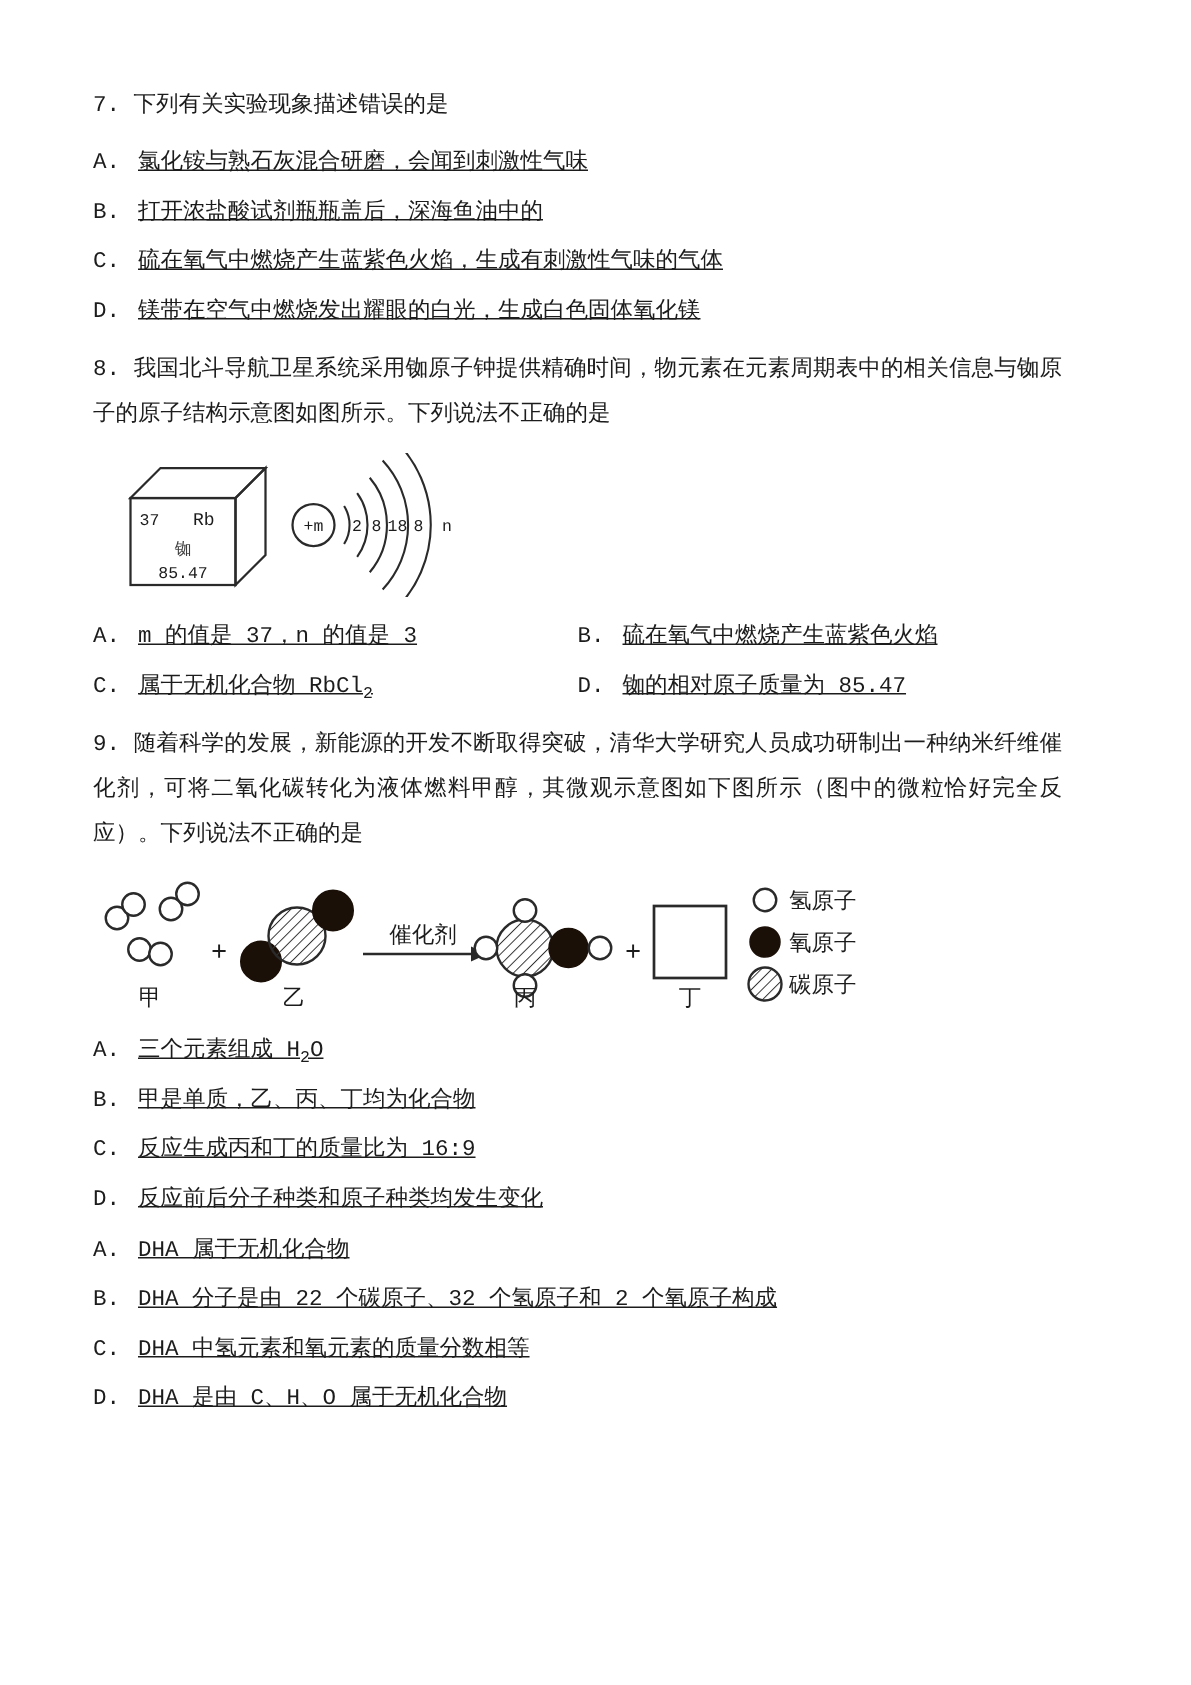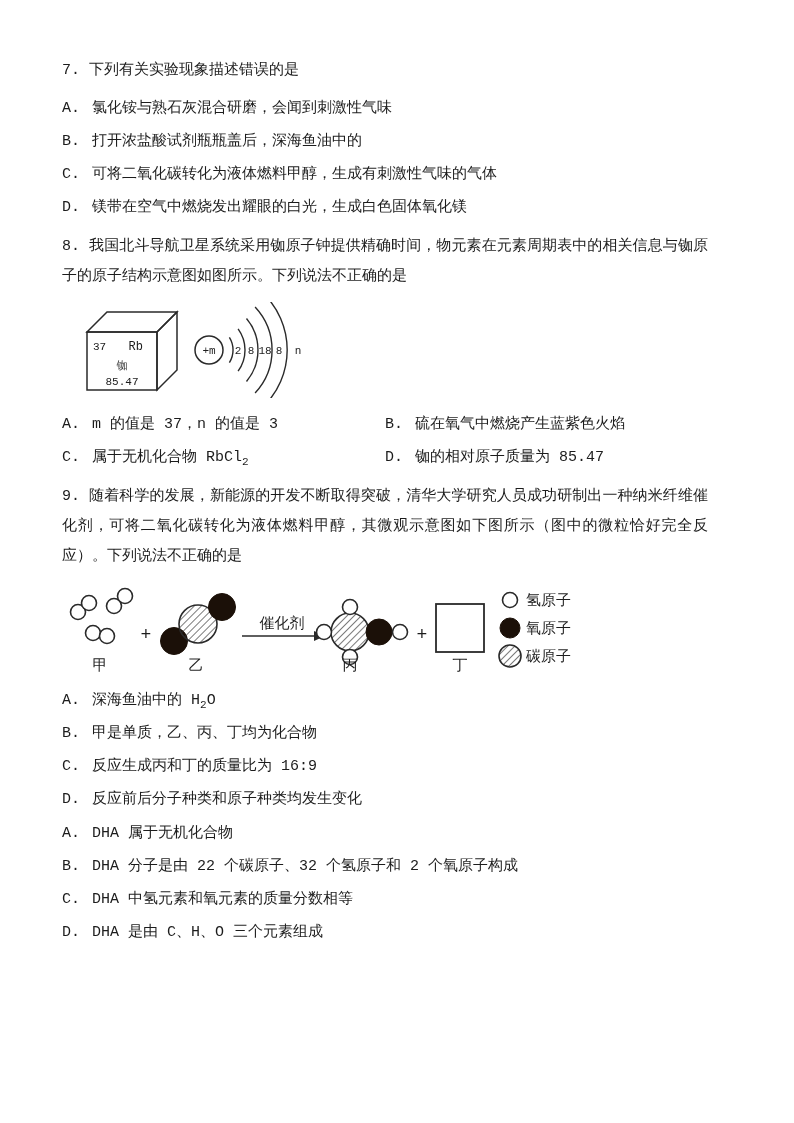"氯化铵与熟石灰混合研磨，会闻到刺激性气味" .opt-text { text-decoration: none -> underline }
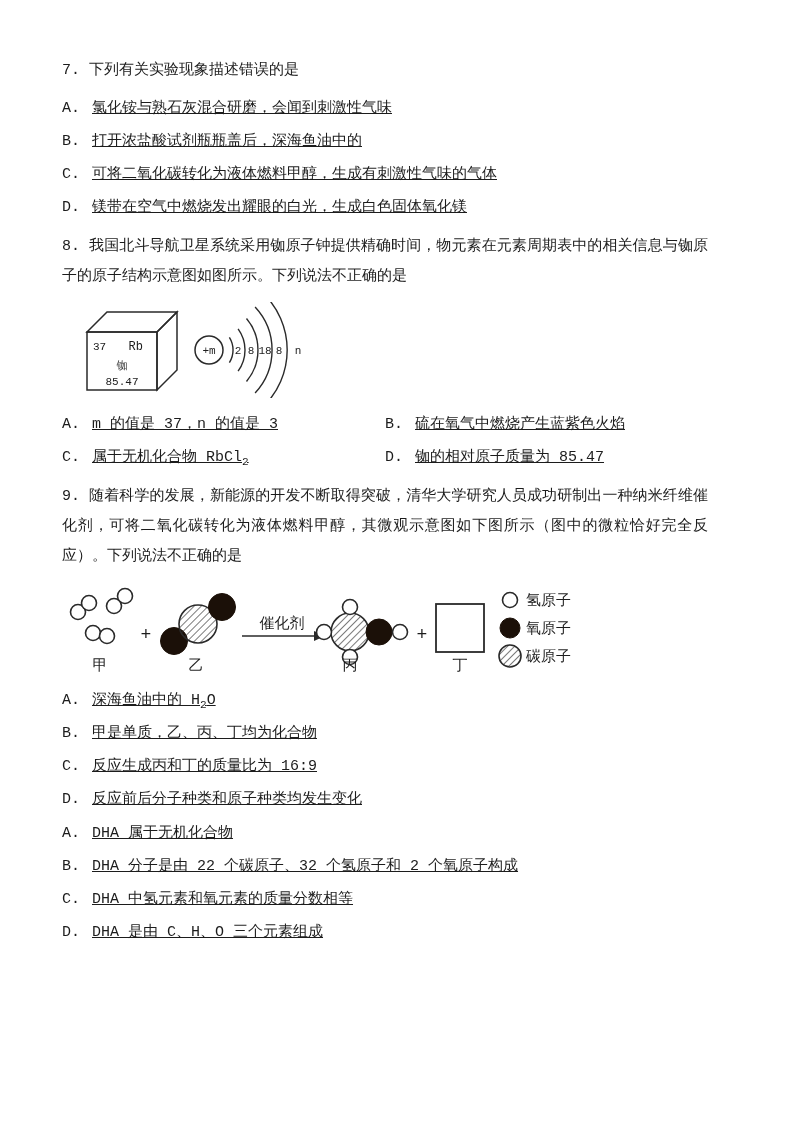"可将二氧化碳转化为液体燃料甲醇，生成有刺激性气味的气体" span.opt-text { text: 可将二氧化碳转化为液体燃料甲醇 -> 硫在氧气中燃烧产生蓝紫色火焰 }
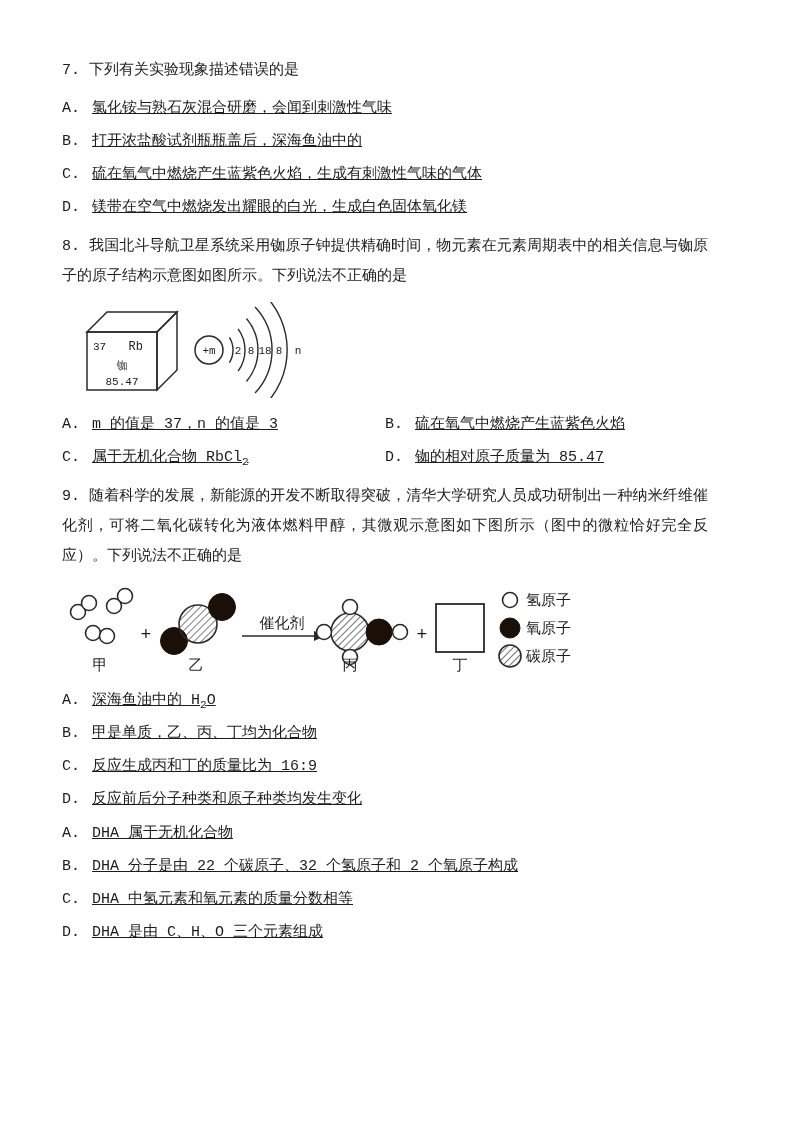"深海鱼油中的 H" span { text: 深海鱼油中的 -> 三个元素组成 }
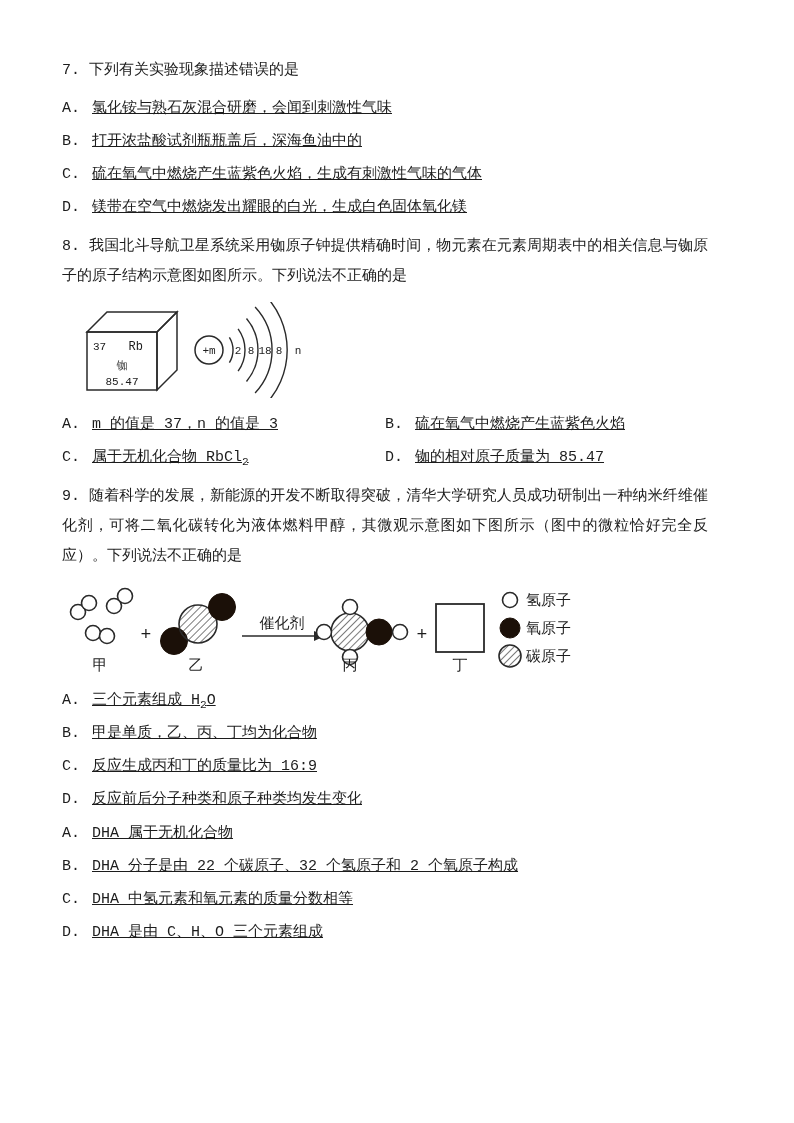"DHA 是由 C、H、O 三个元素组成" span.opt-text { text: 三个元素组成 -> 属于无机化合物 }
